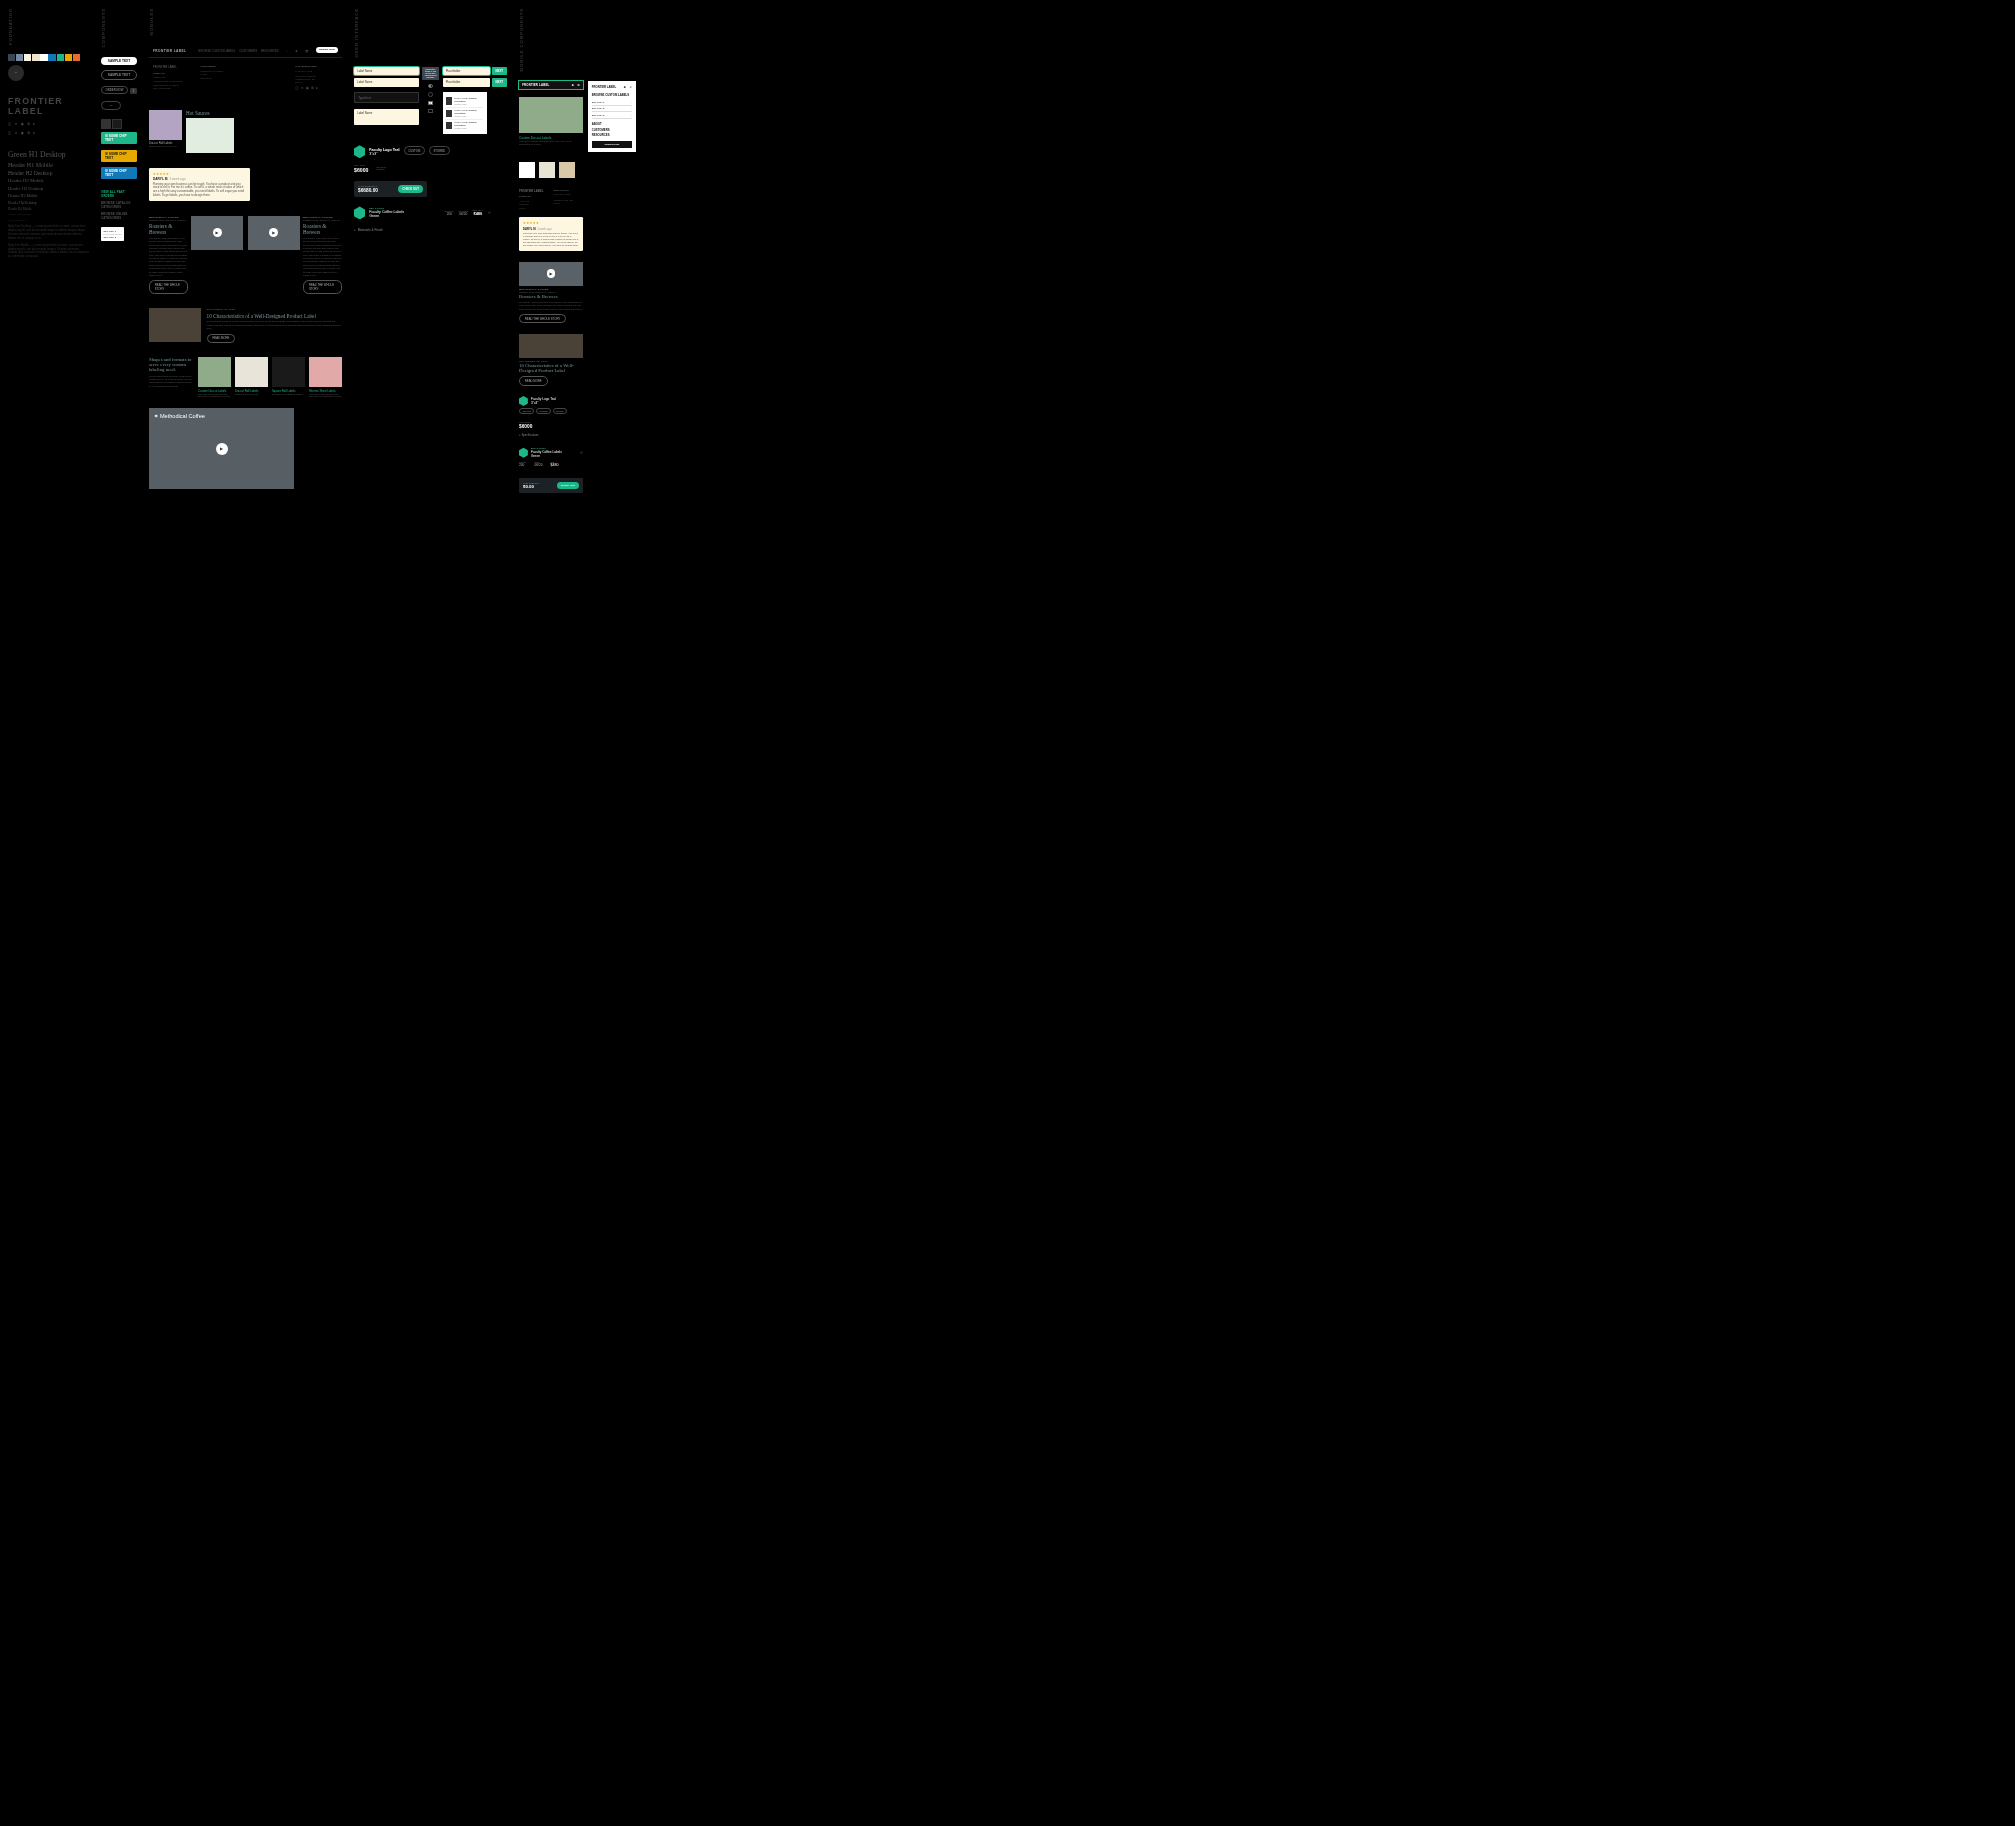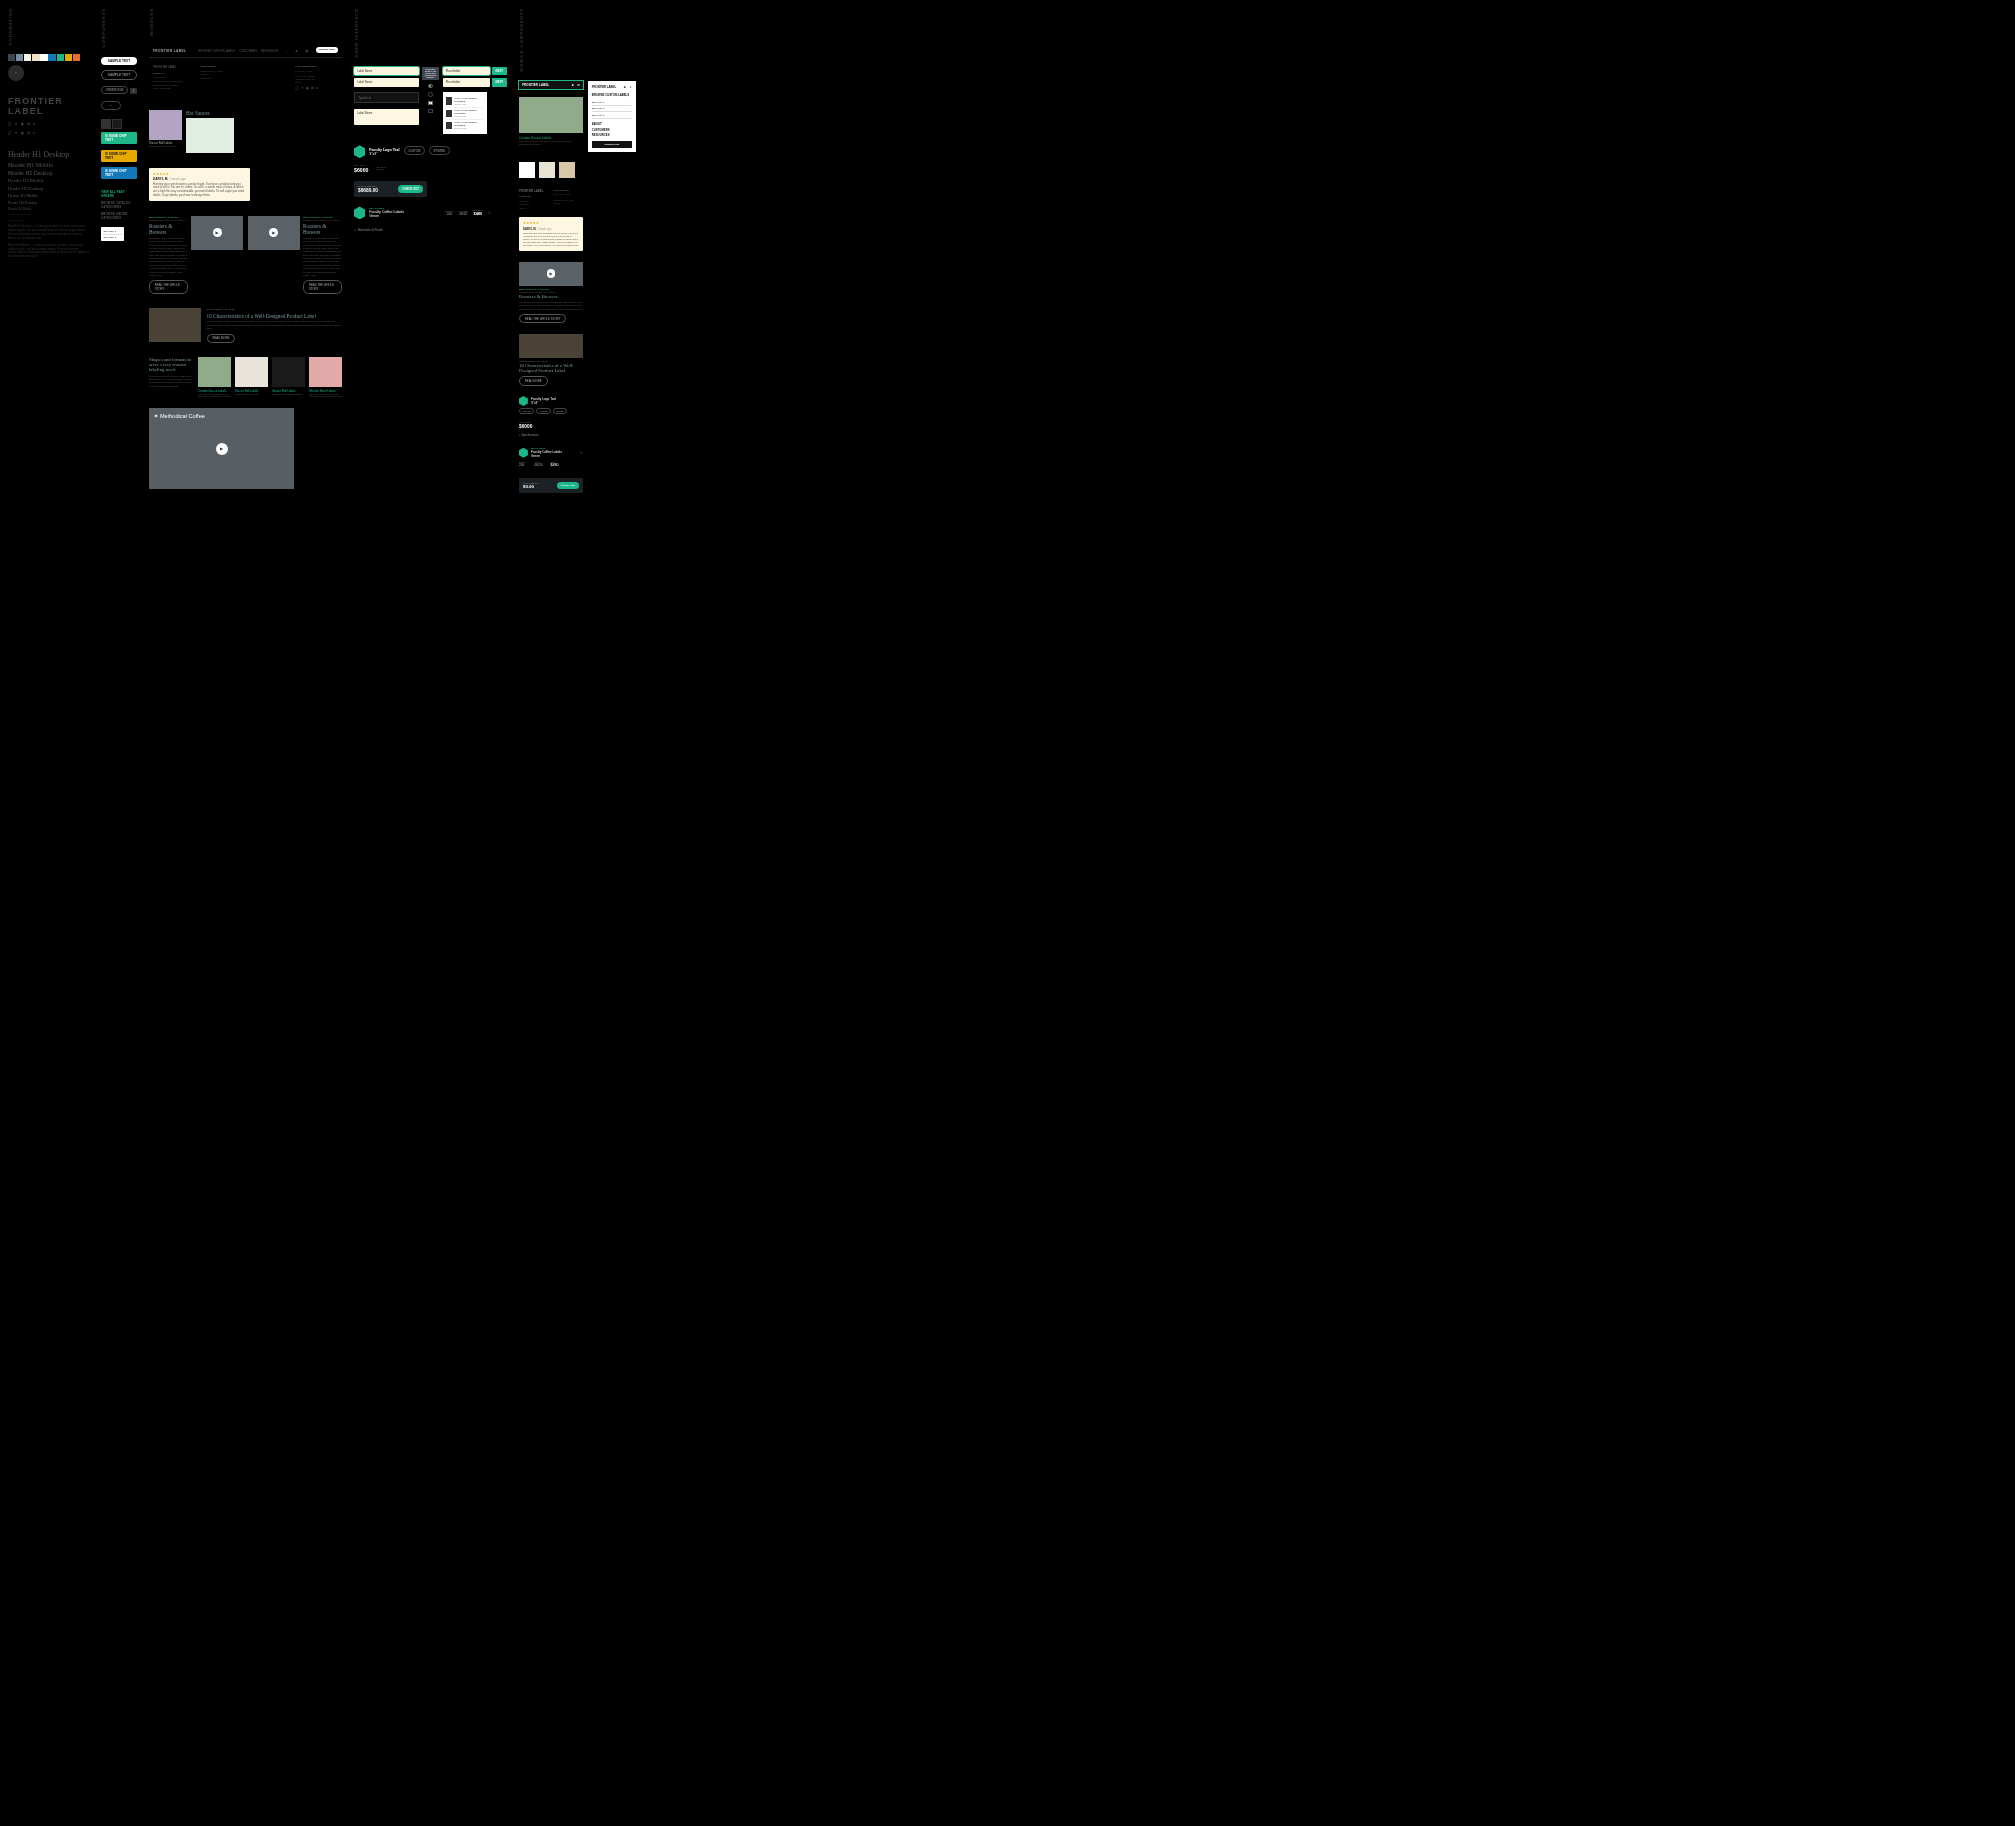"Header H1 Desktop" div.ts { text: Header -> Green }
